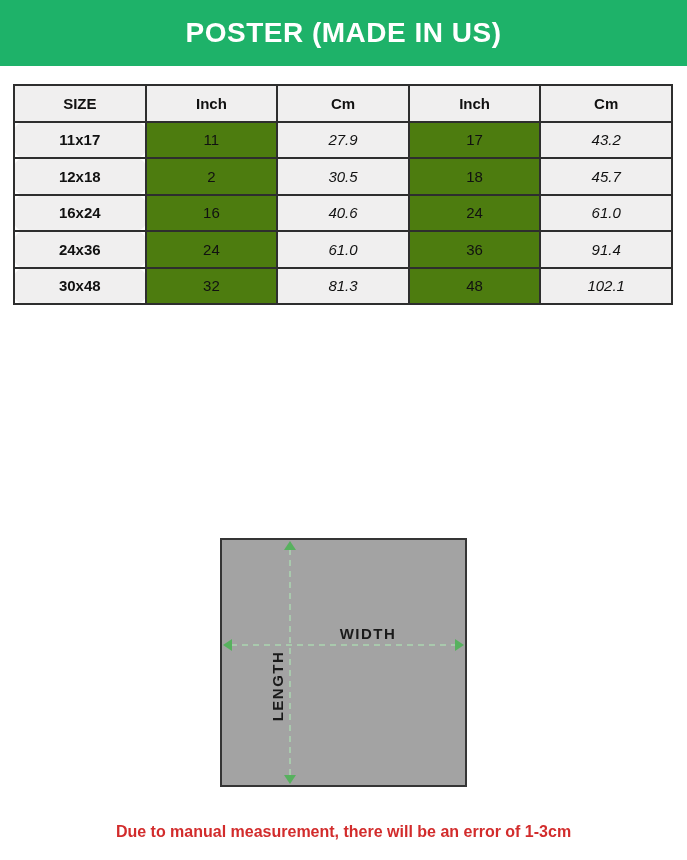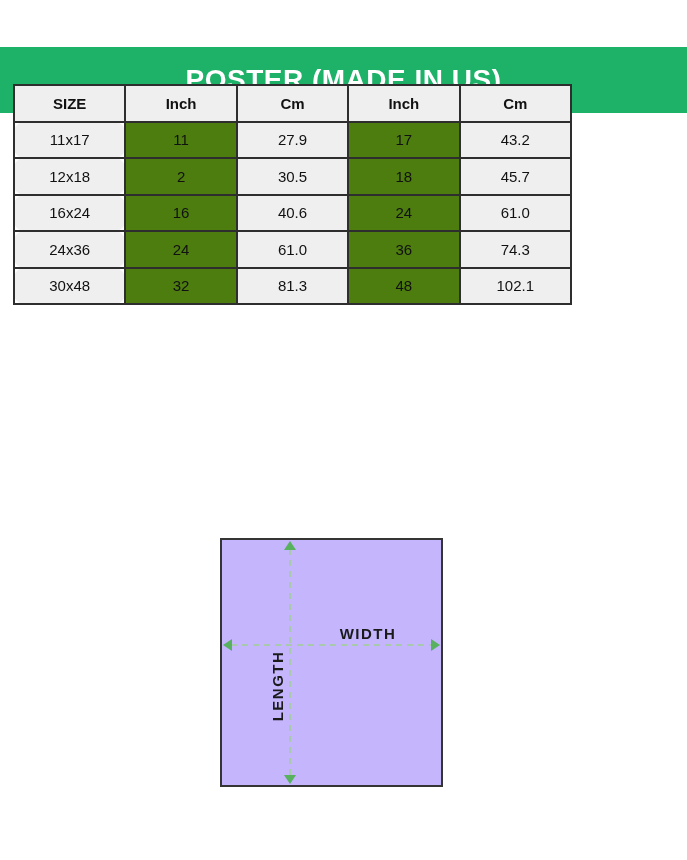"POSTER (MADE IN US)" .banner { margin-top: 47px -> none }
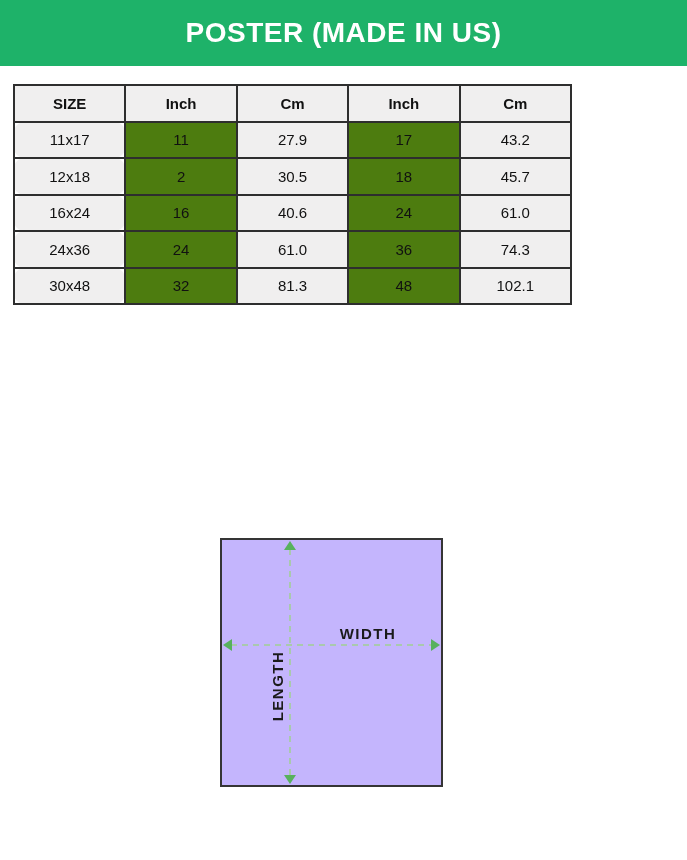"SIZE" .size-table { width: 559px -> 660px }
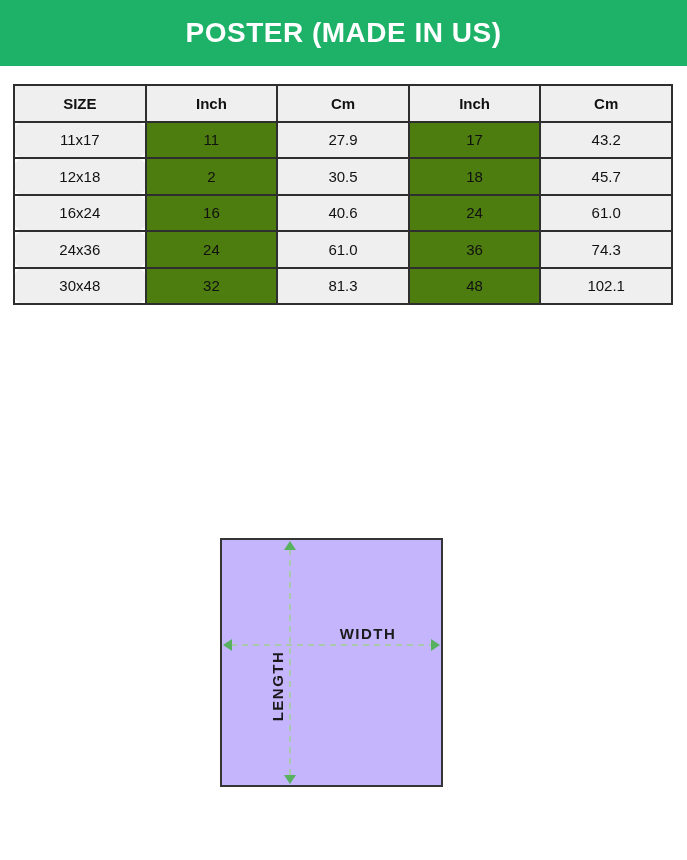"11x17" .size-table td.size-cell { font-weight: normal -> bold }
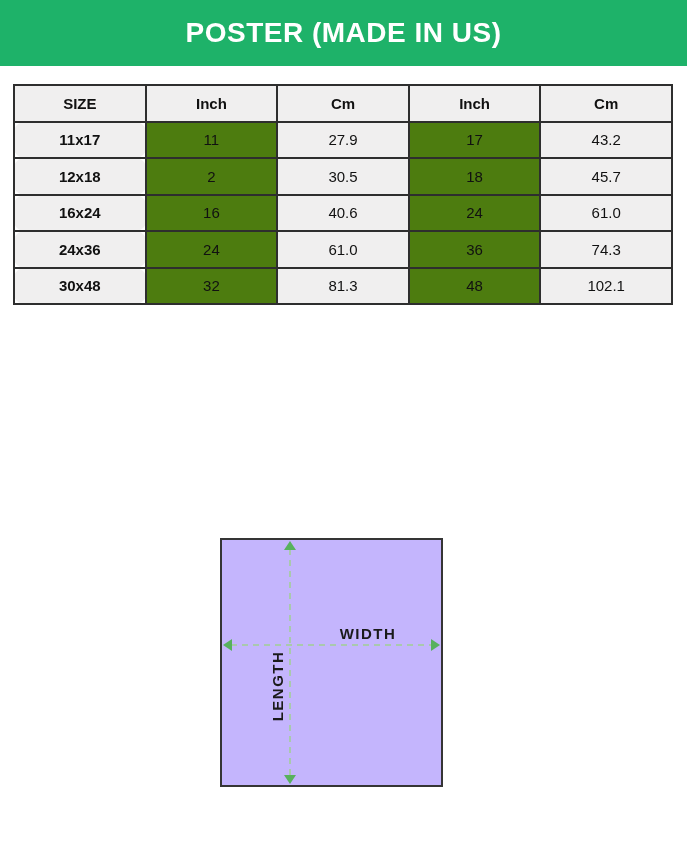"27.9" .size-table td.shaded { font-style: none -> italic }
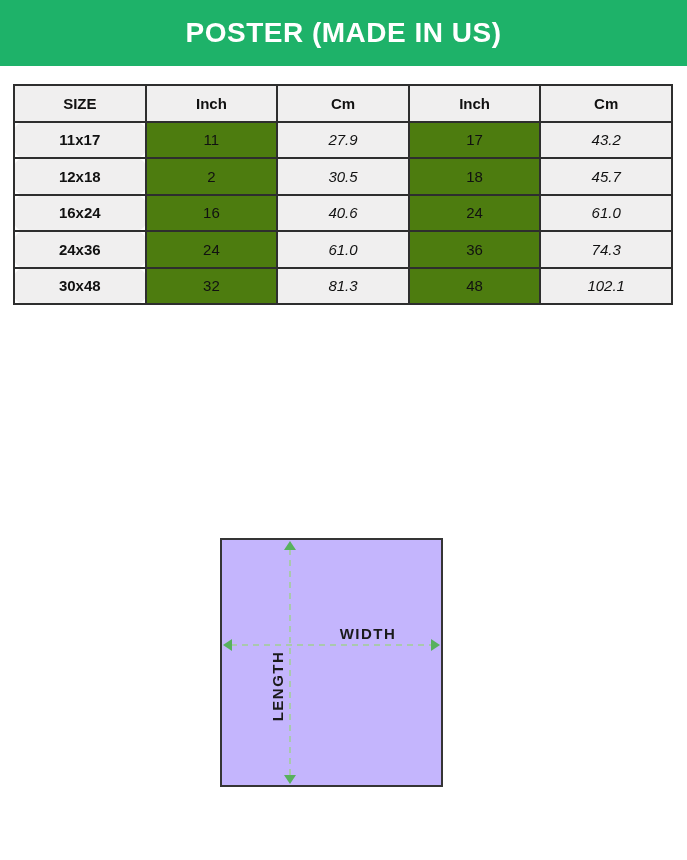"74.3" td.shaded { text: 74.3 -> 91.4 }
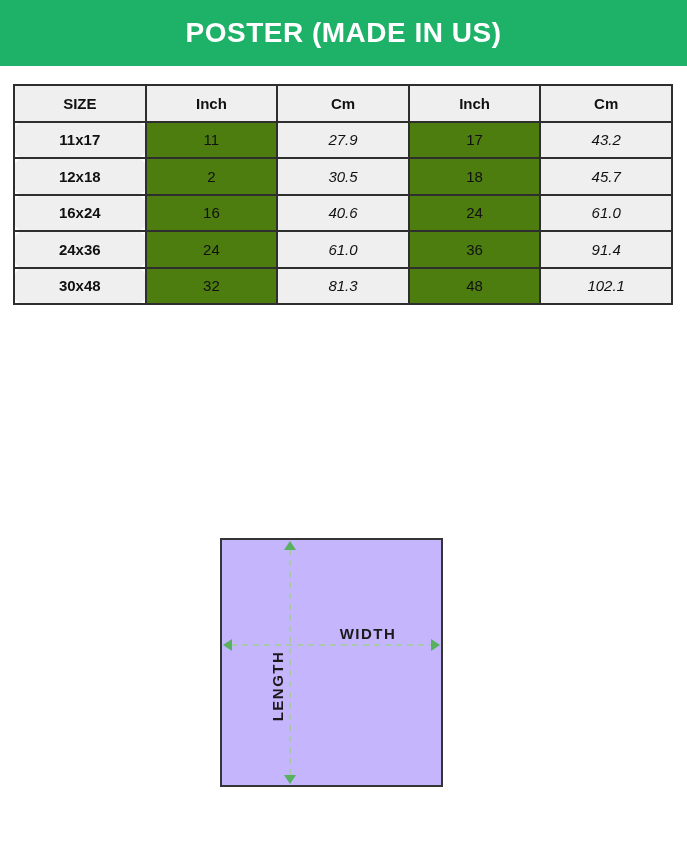"WIDTH" .diagram-square { background: #c4b5fd -> #a3a3a3; width: 223px -> 247px }
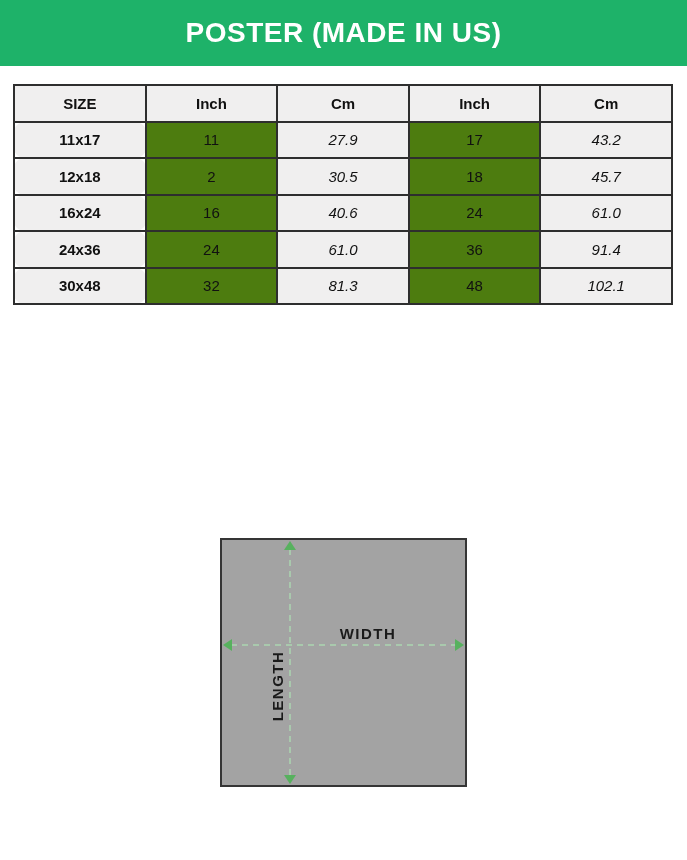"Due to manual measurement, there" p.footnote { html: none -> <p>Due to manual measurement, there will be an error of 1-3cm</p> }
